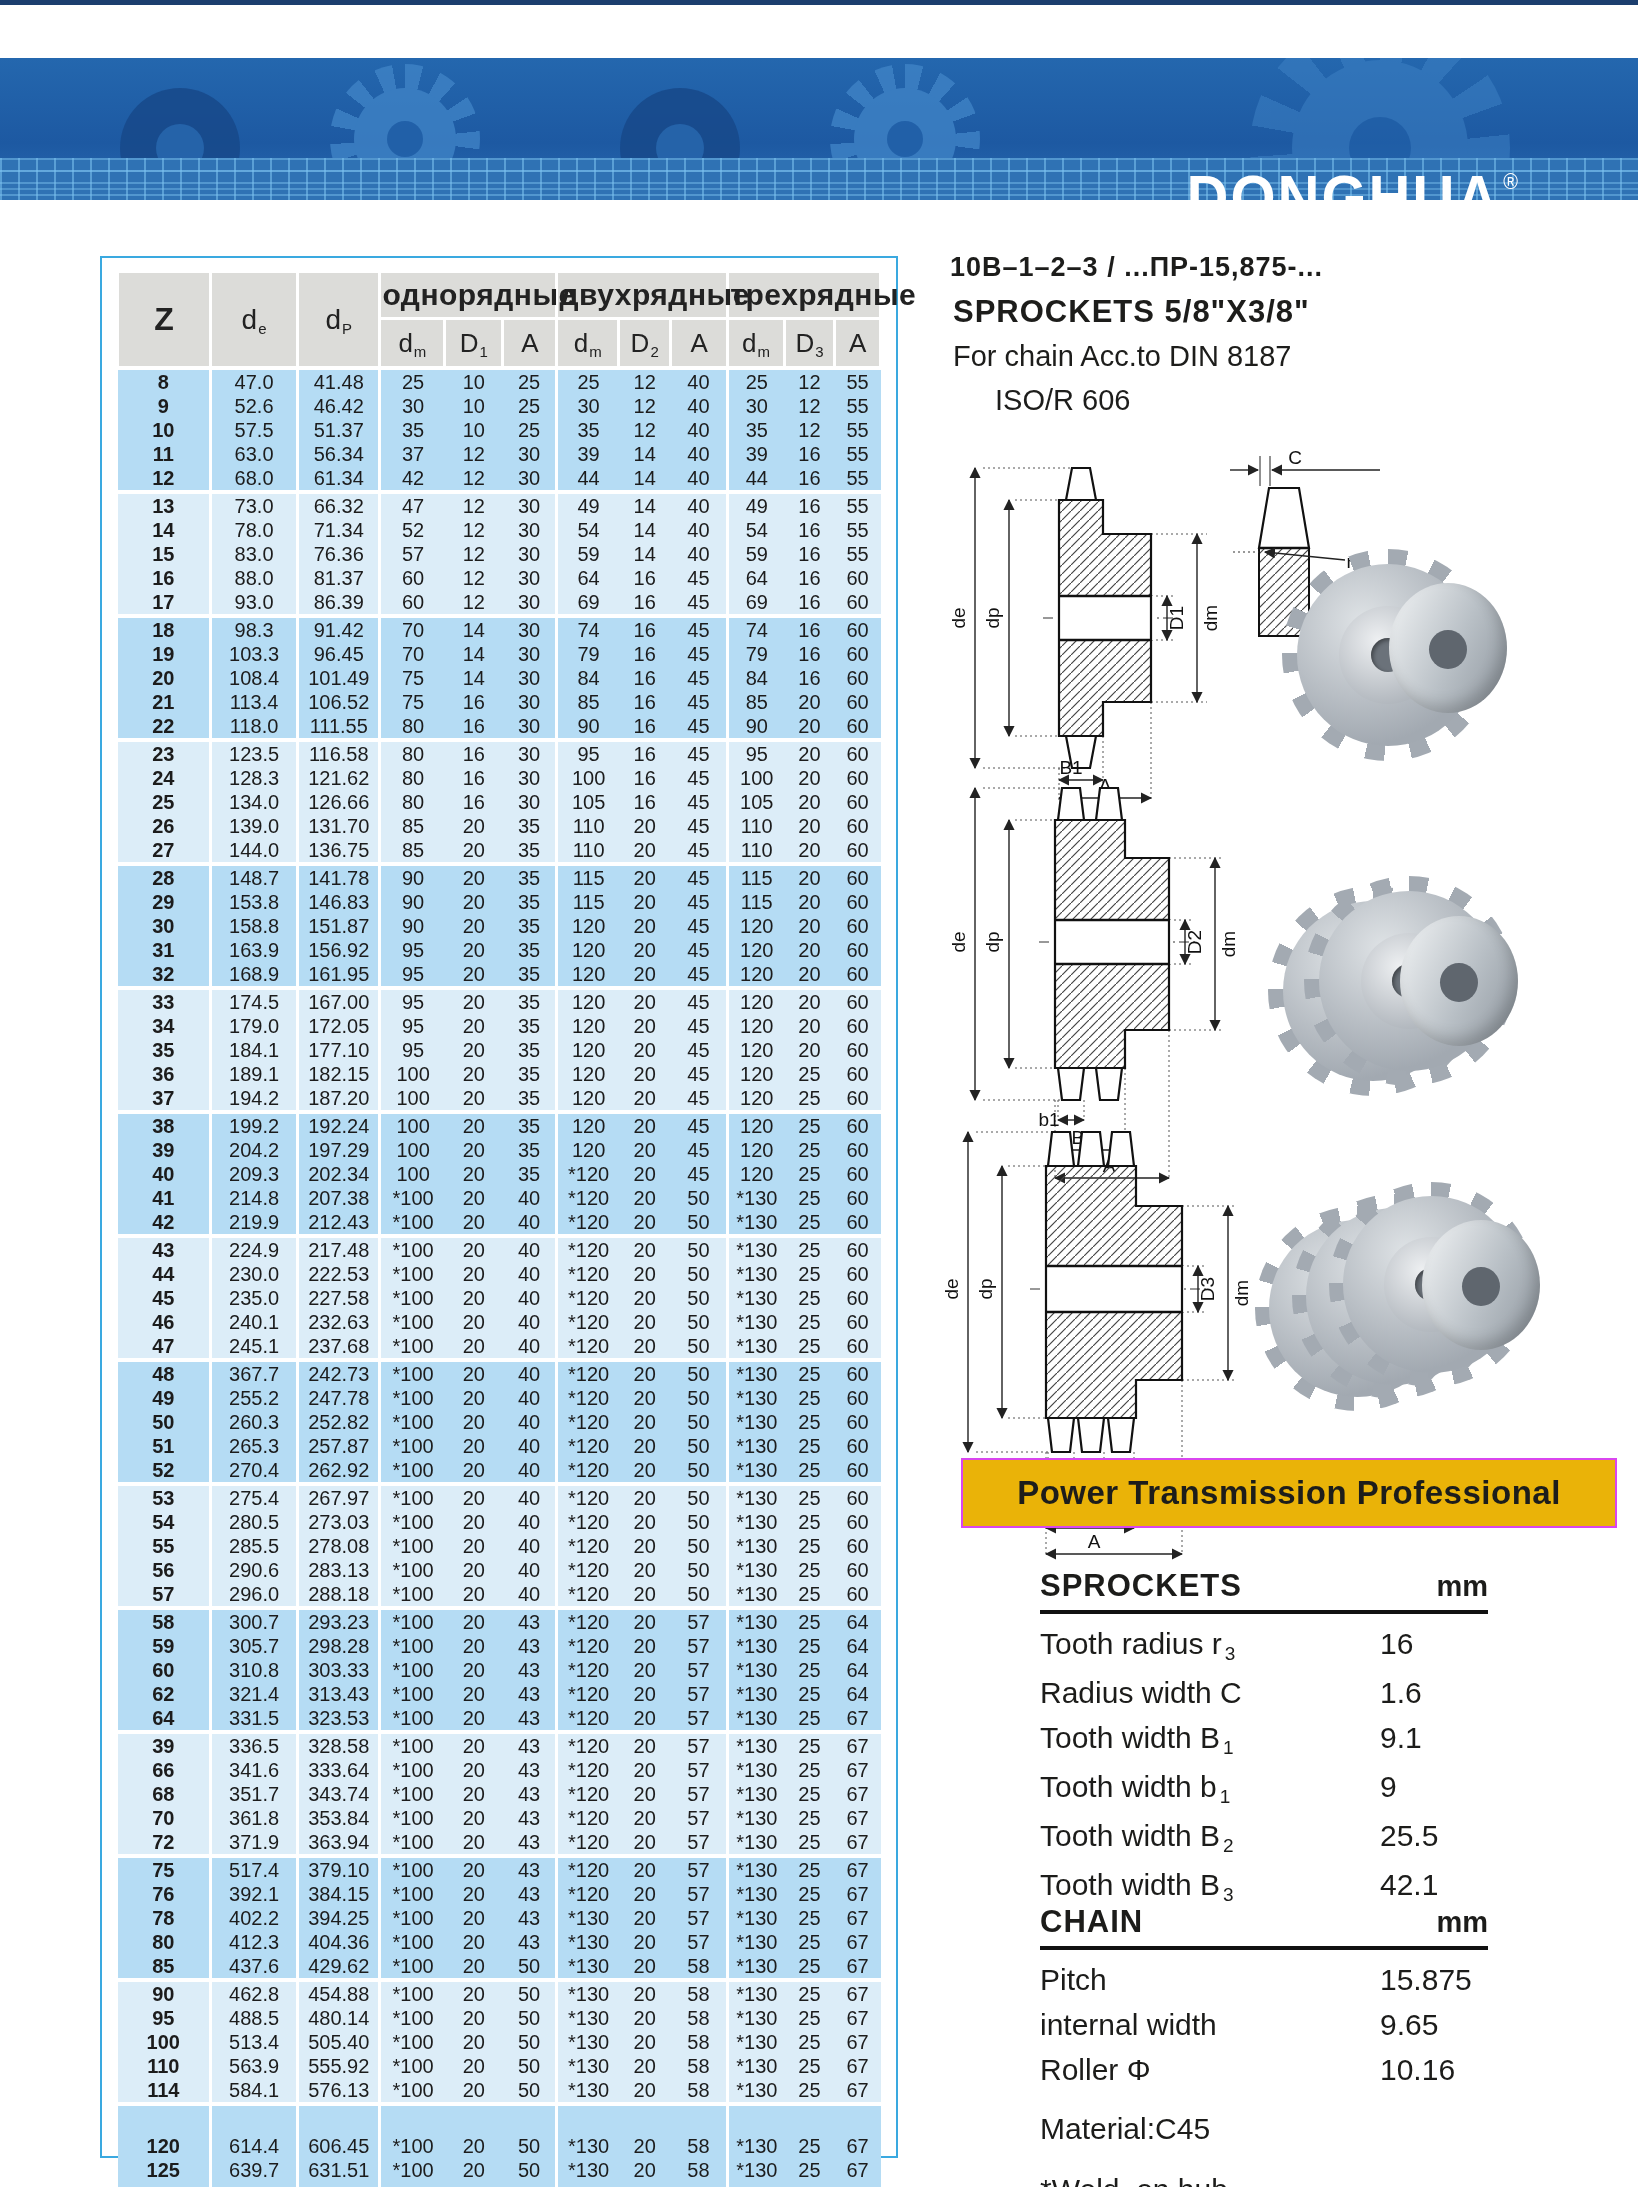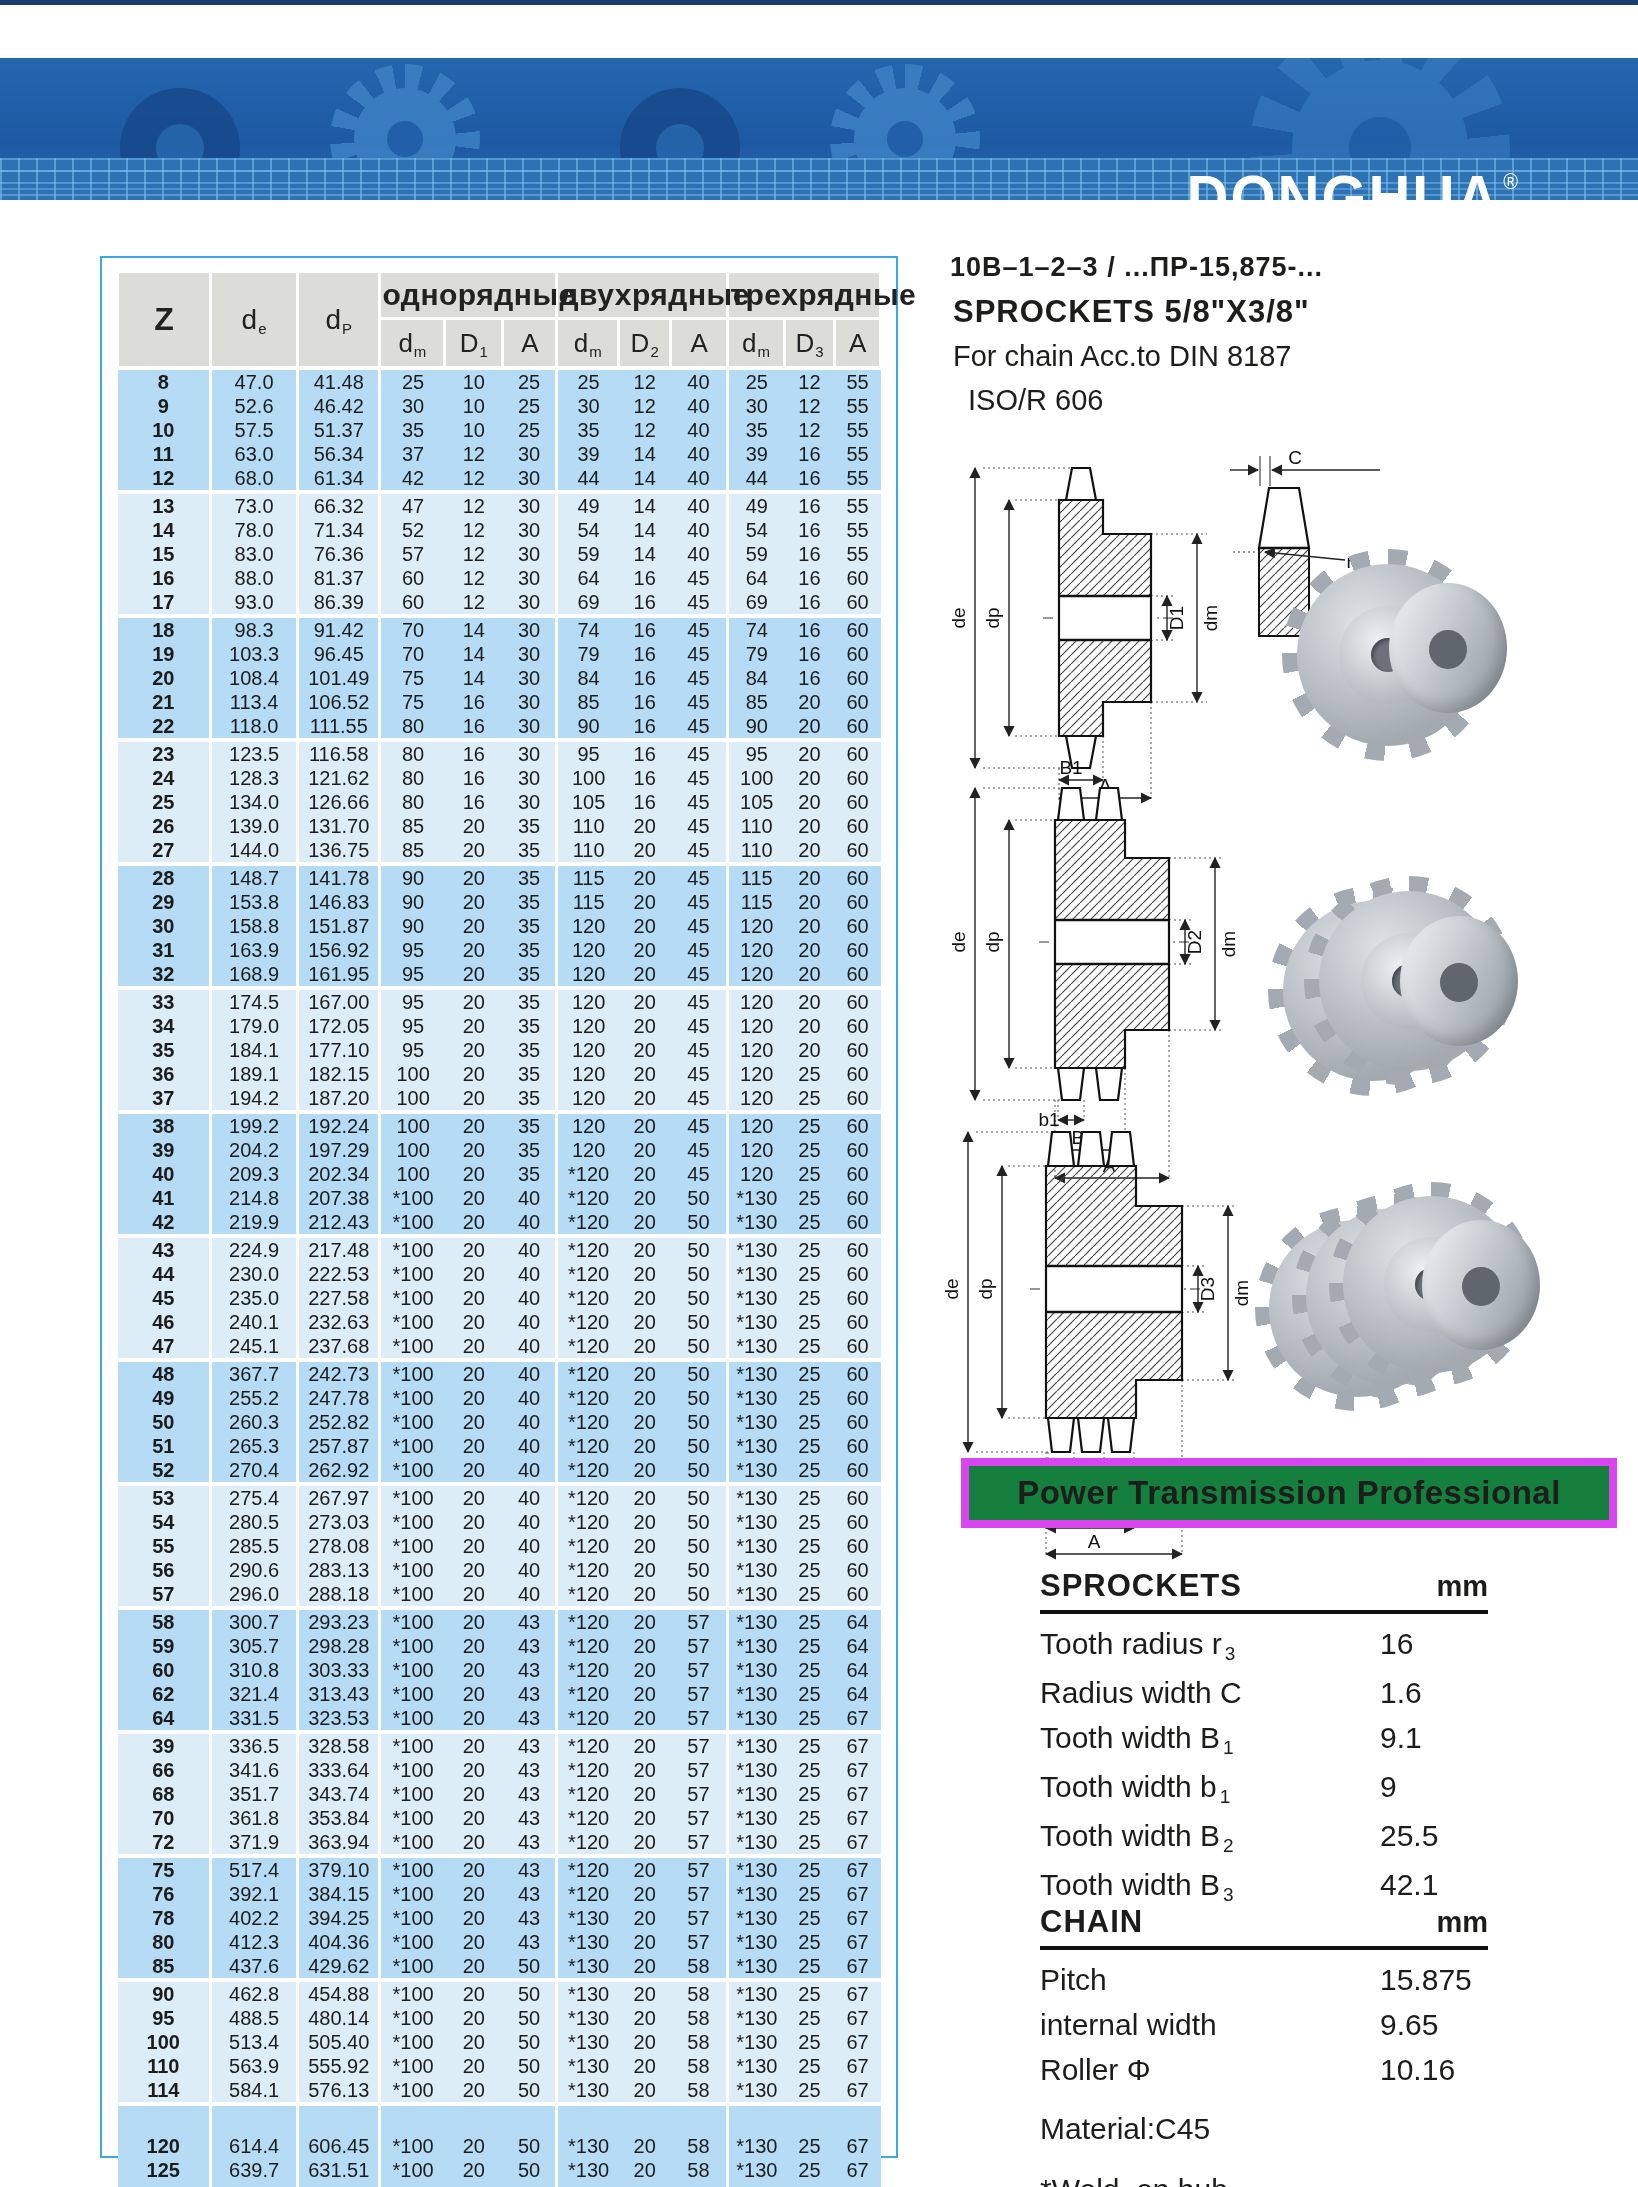"ISO/R 606" .prod-sub2 { left: 968px -> 995px }
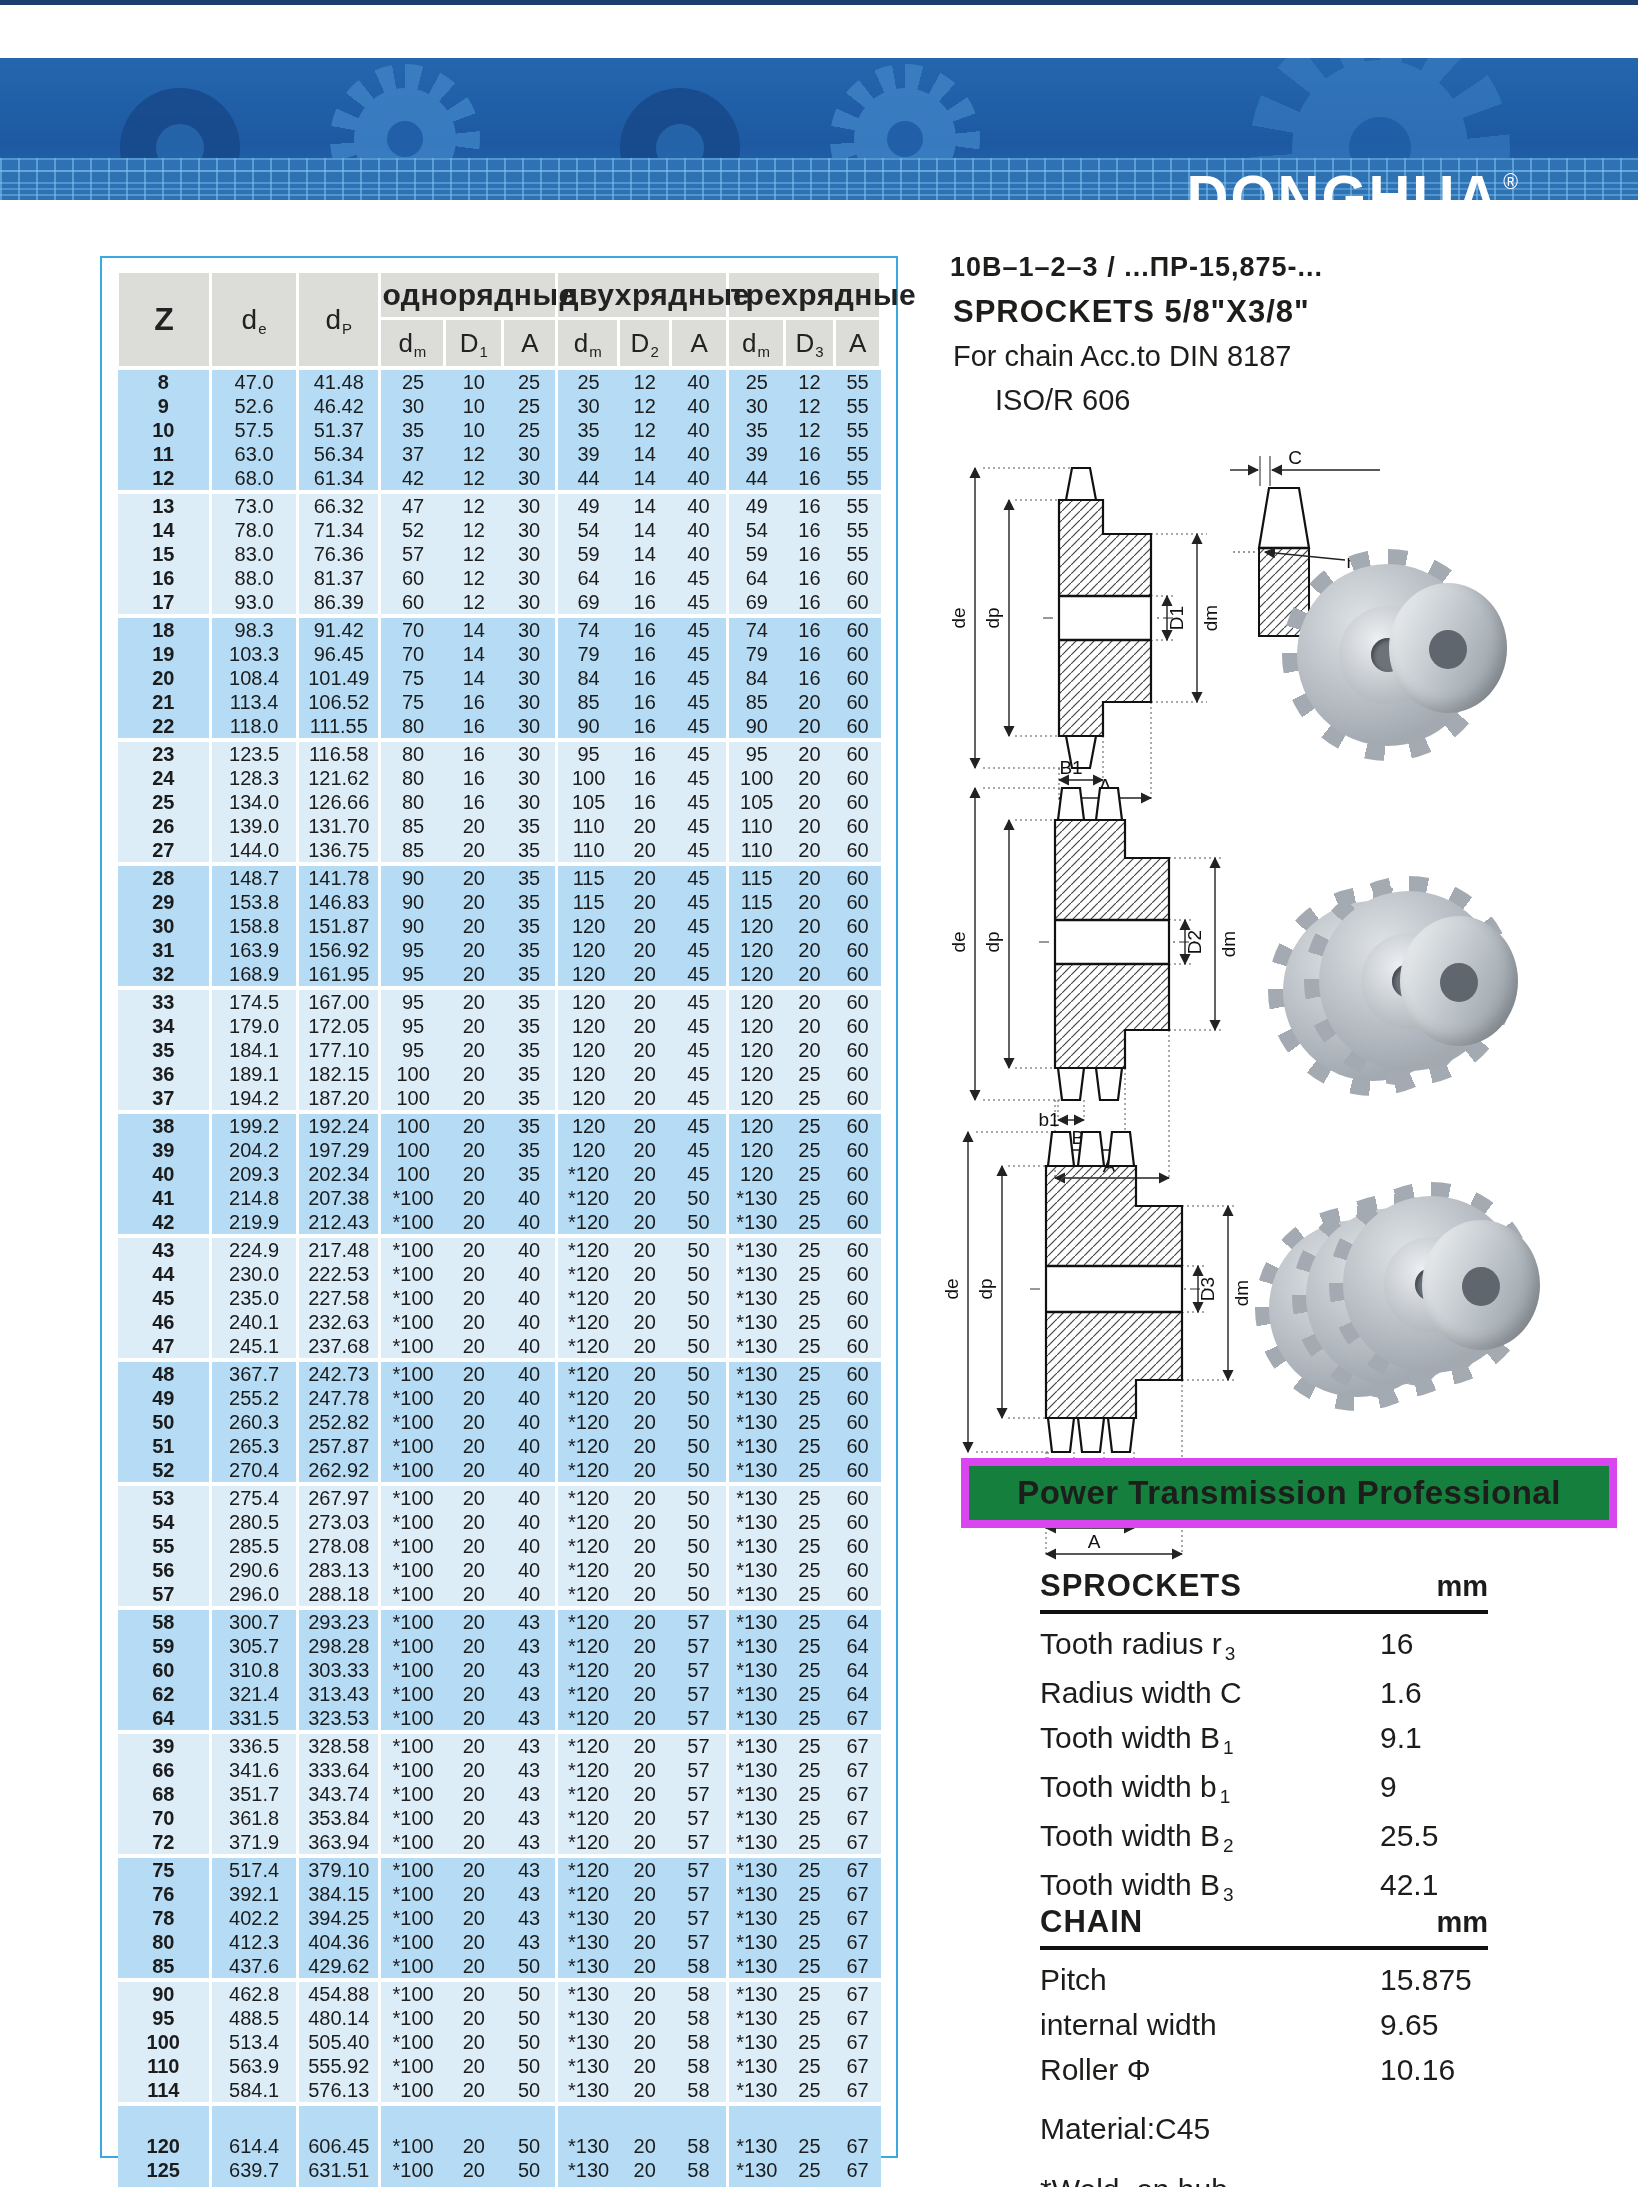"Power Transmission Professional" .ptp-banner { background: #15803d -> #eab308; border: 8px solid #d946ef -> 2px solid #d946ef }
